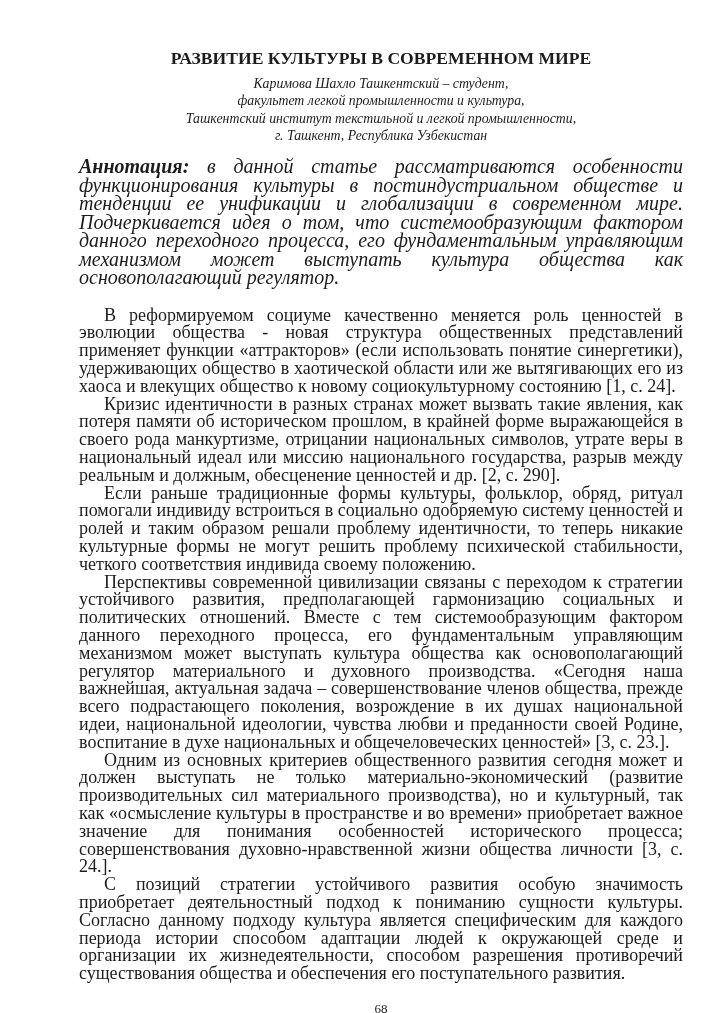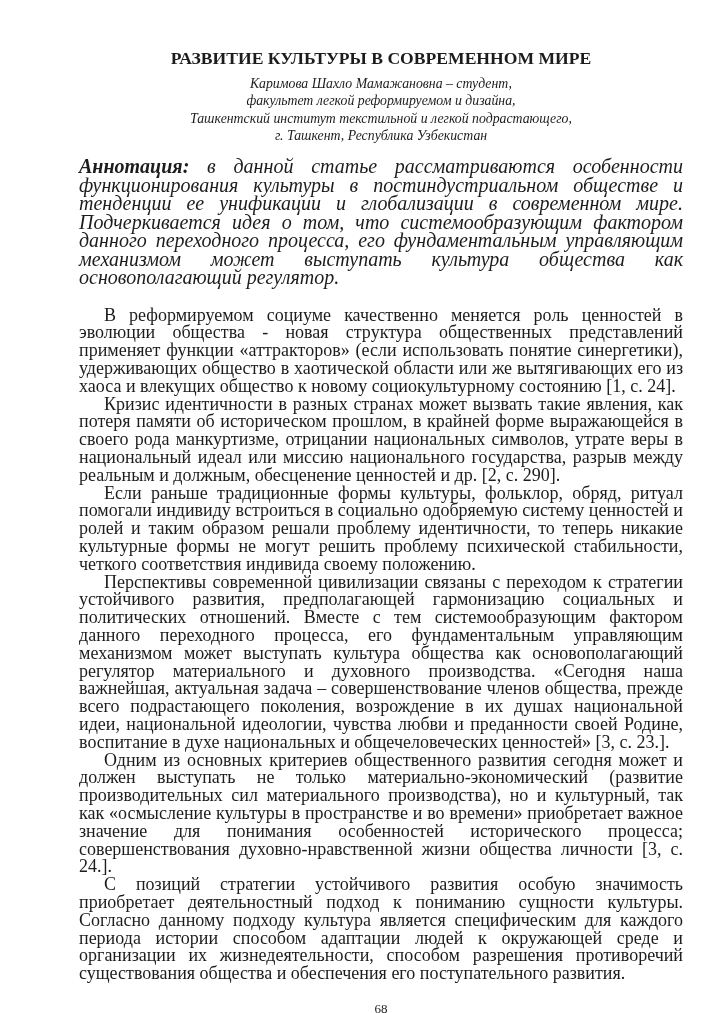"Каримова Шахло Мамажановна – студент," div { text: Мамажановна -> Ташкентский }
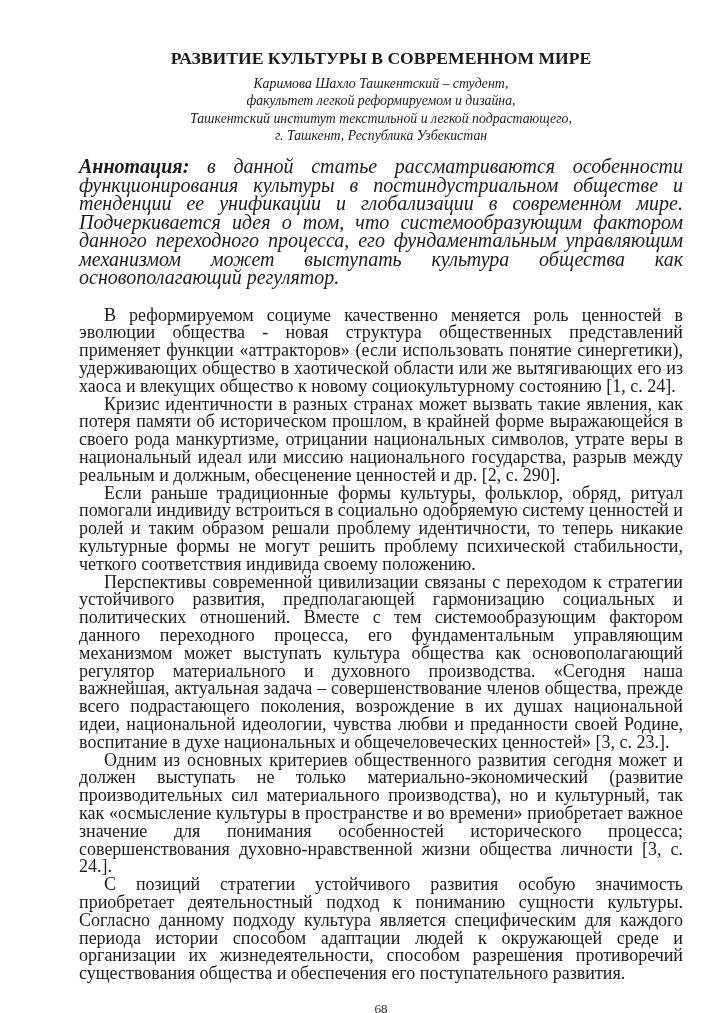"факультет легкой реформируемом и" div { text: реформируемом и дизайна -> промышленности и культура }
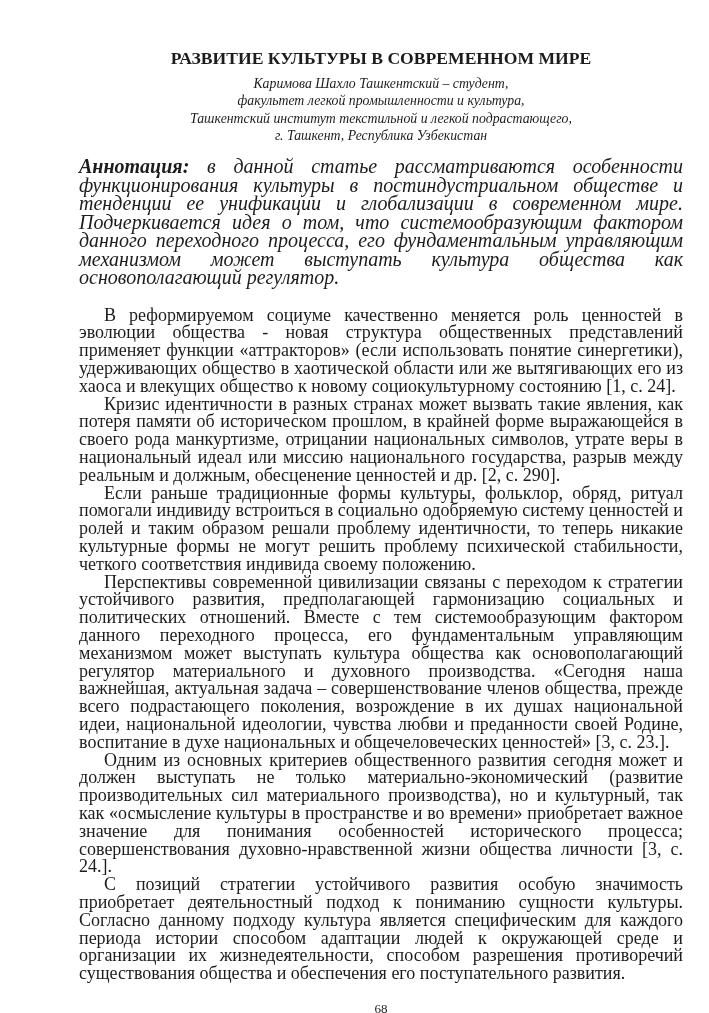"Ташкентский институт текстильной и" div { text: подрастающего -> промышленности }
